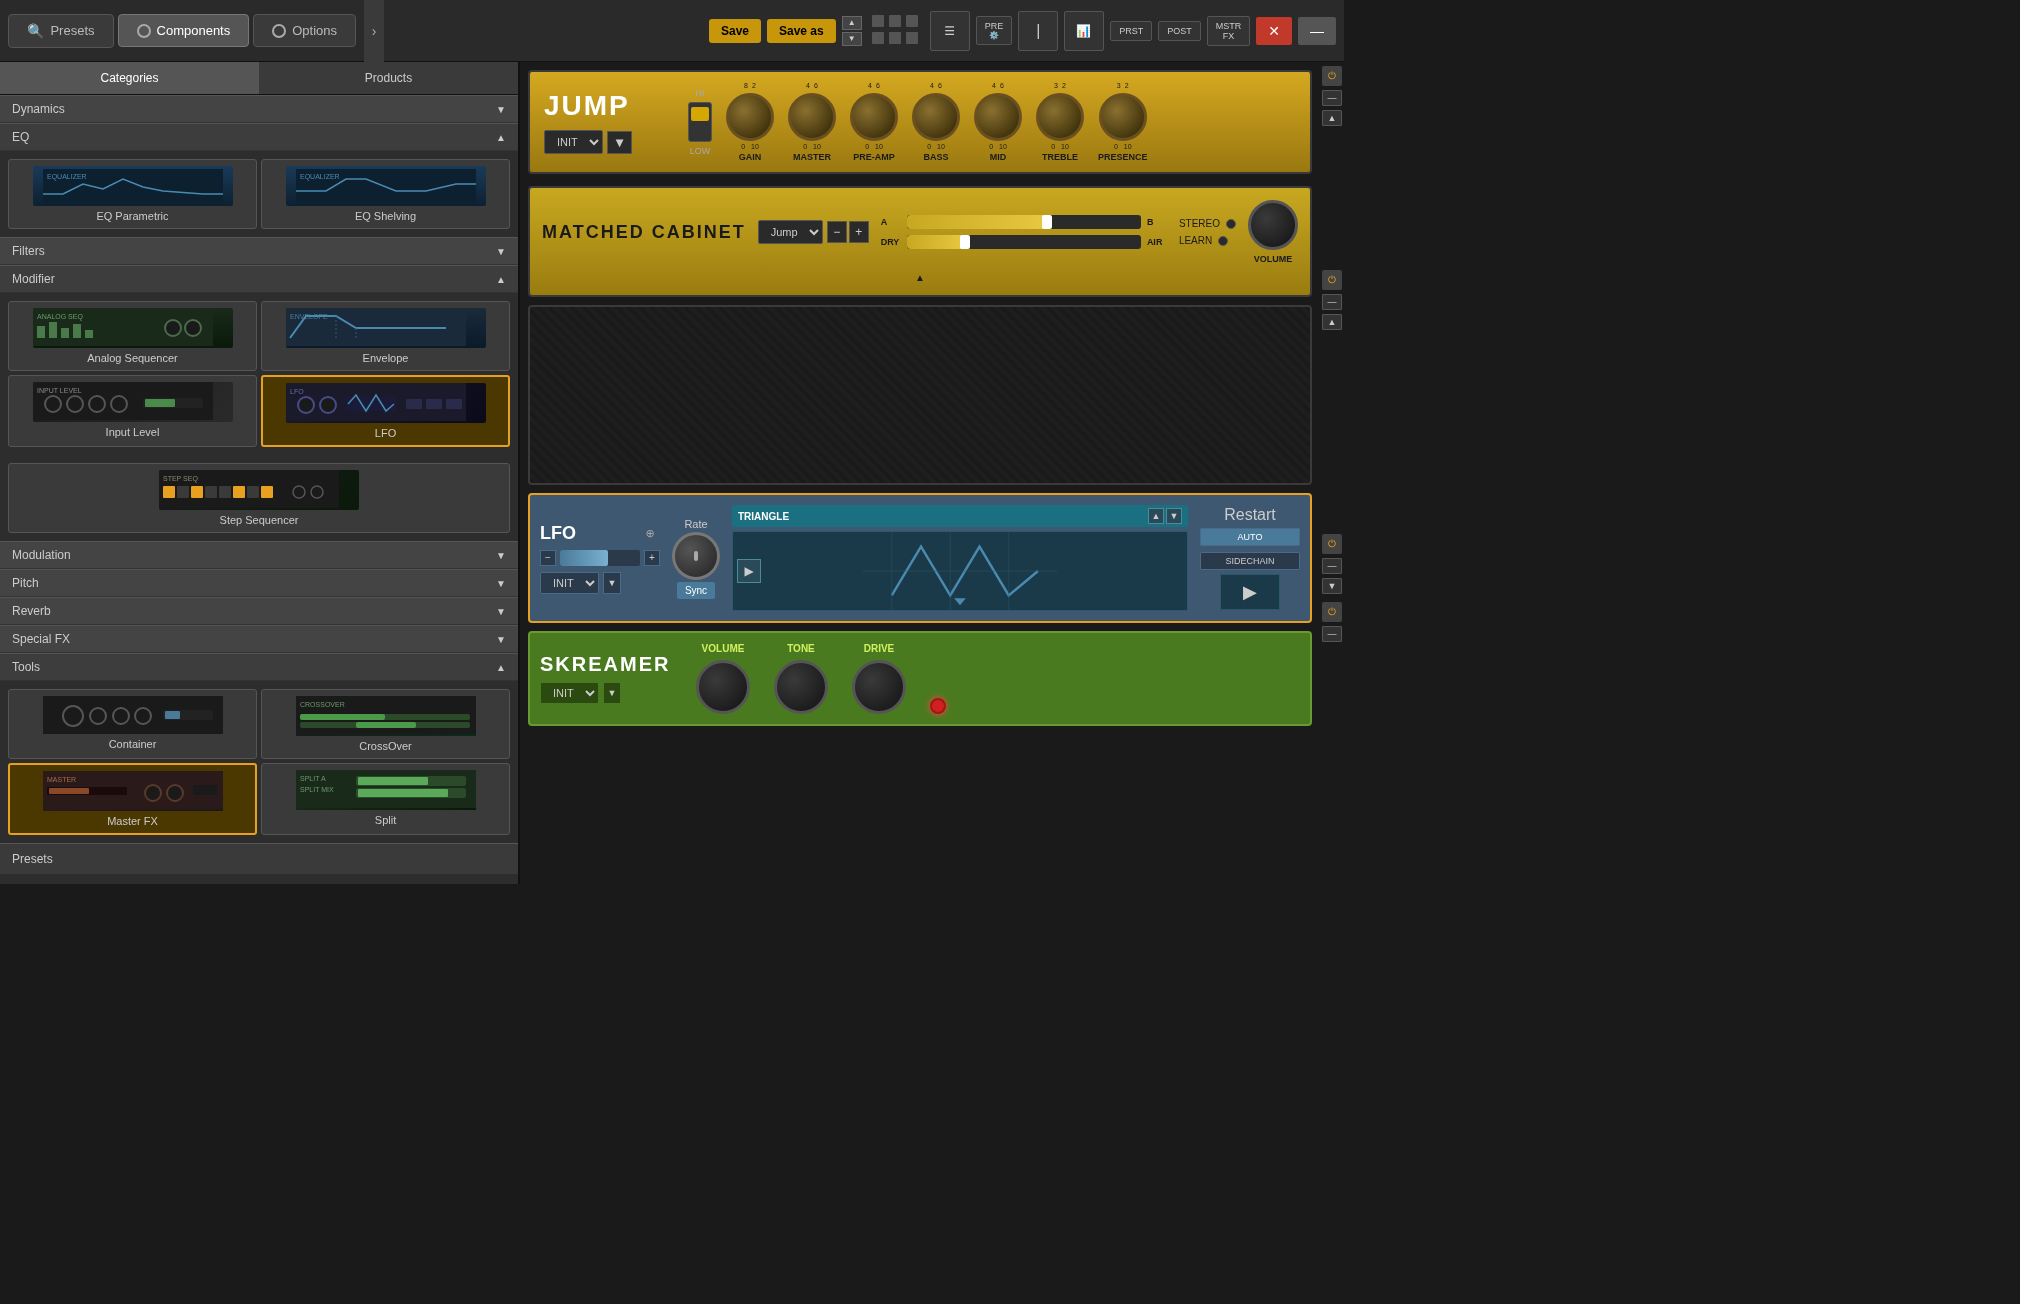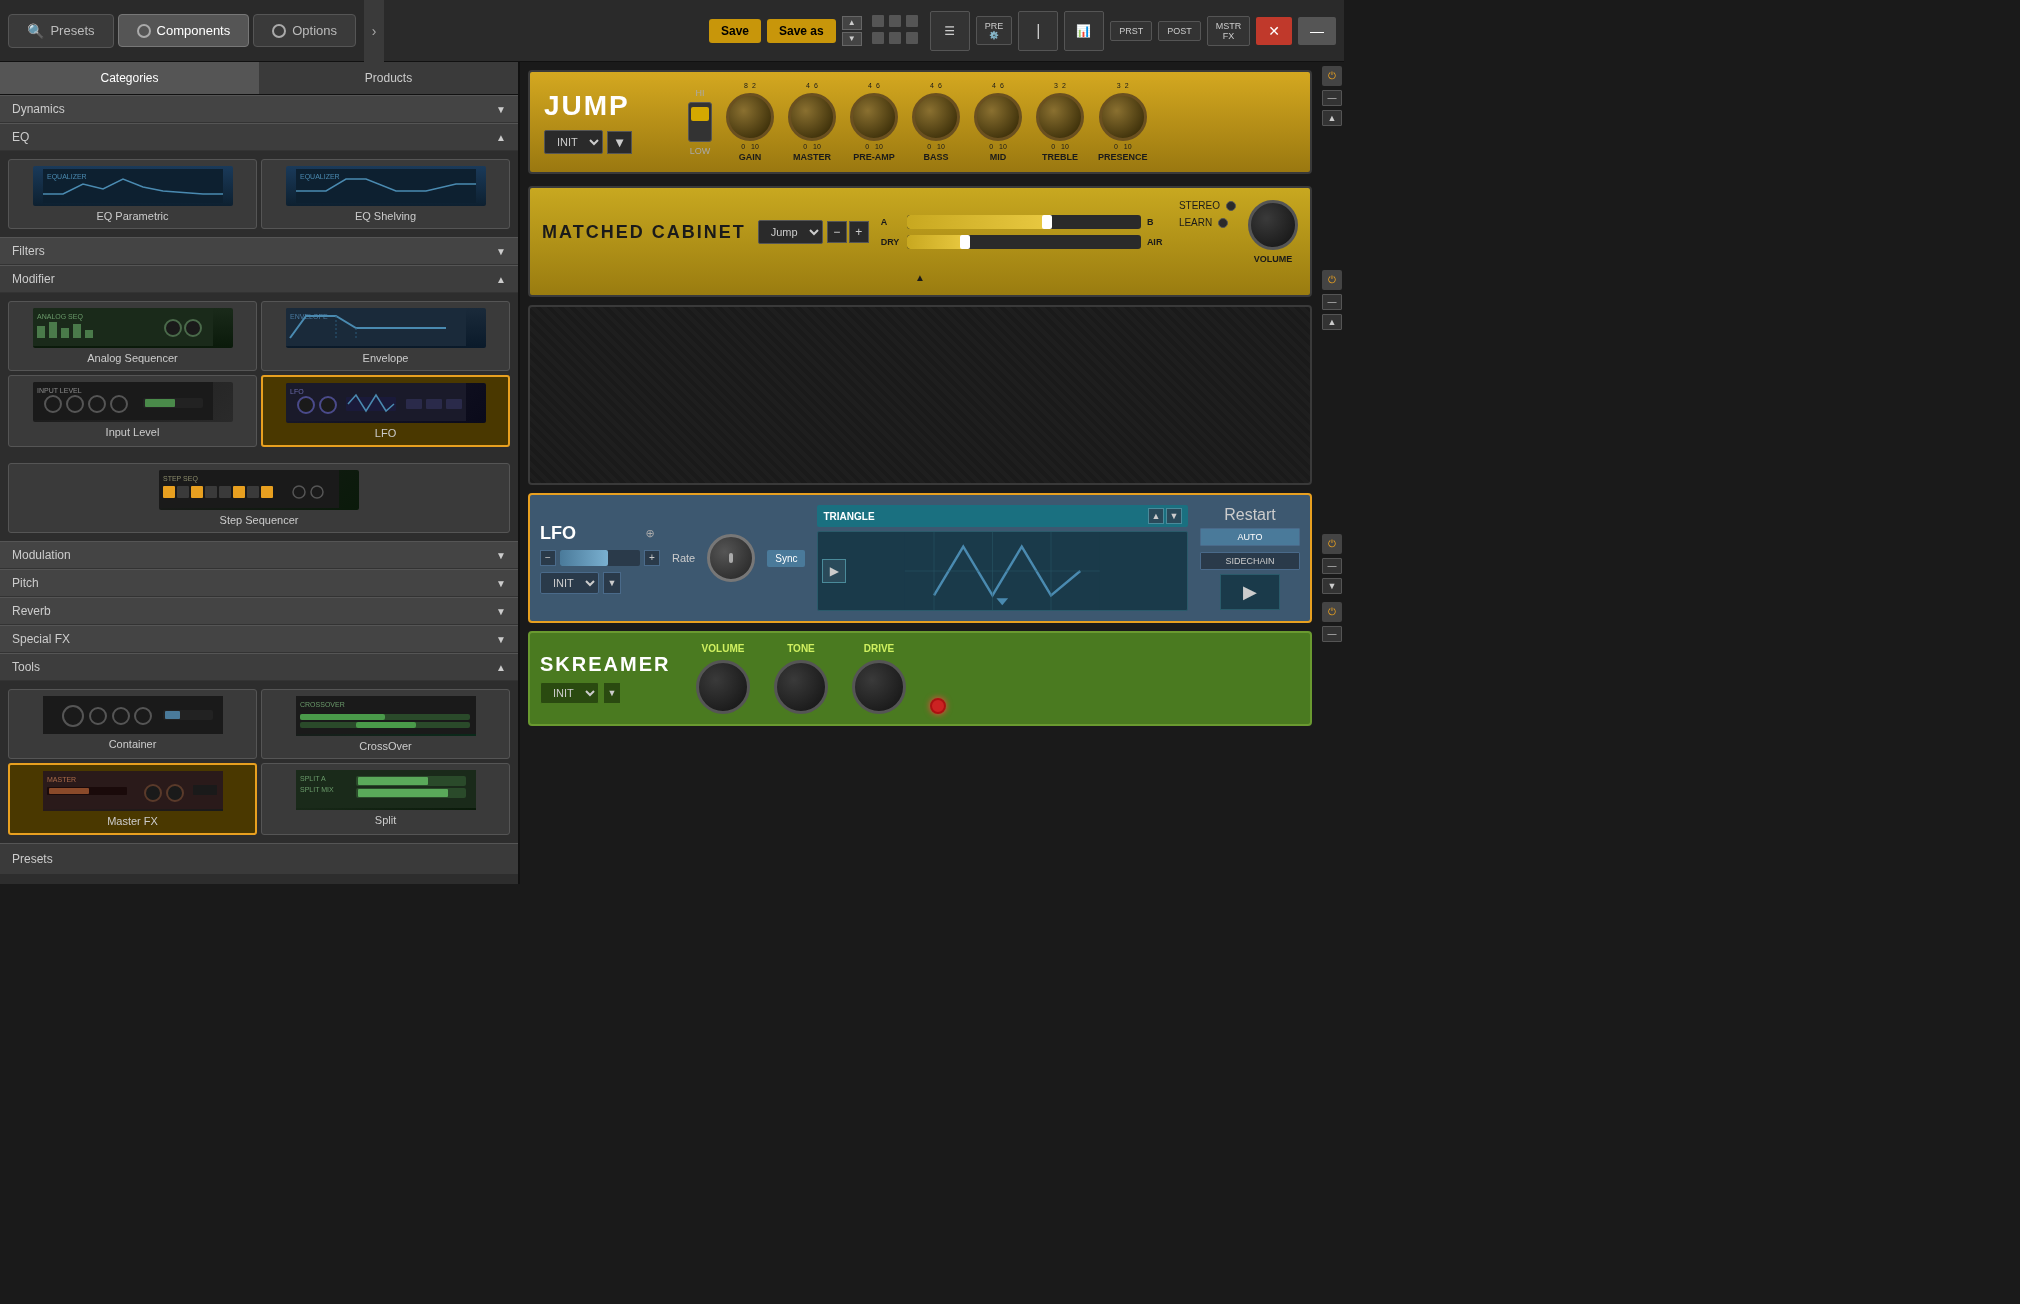"STEREO" div { align-items: none -> center }
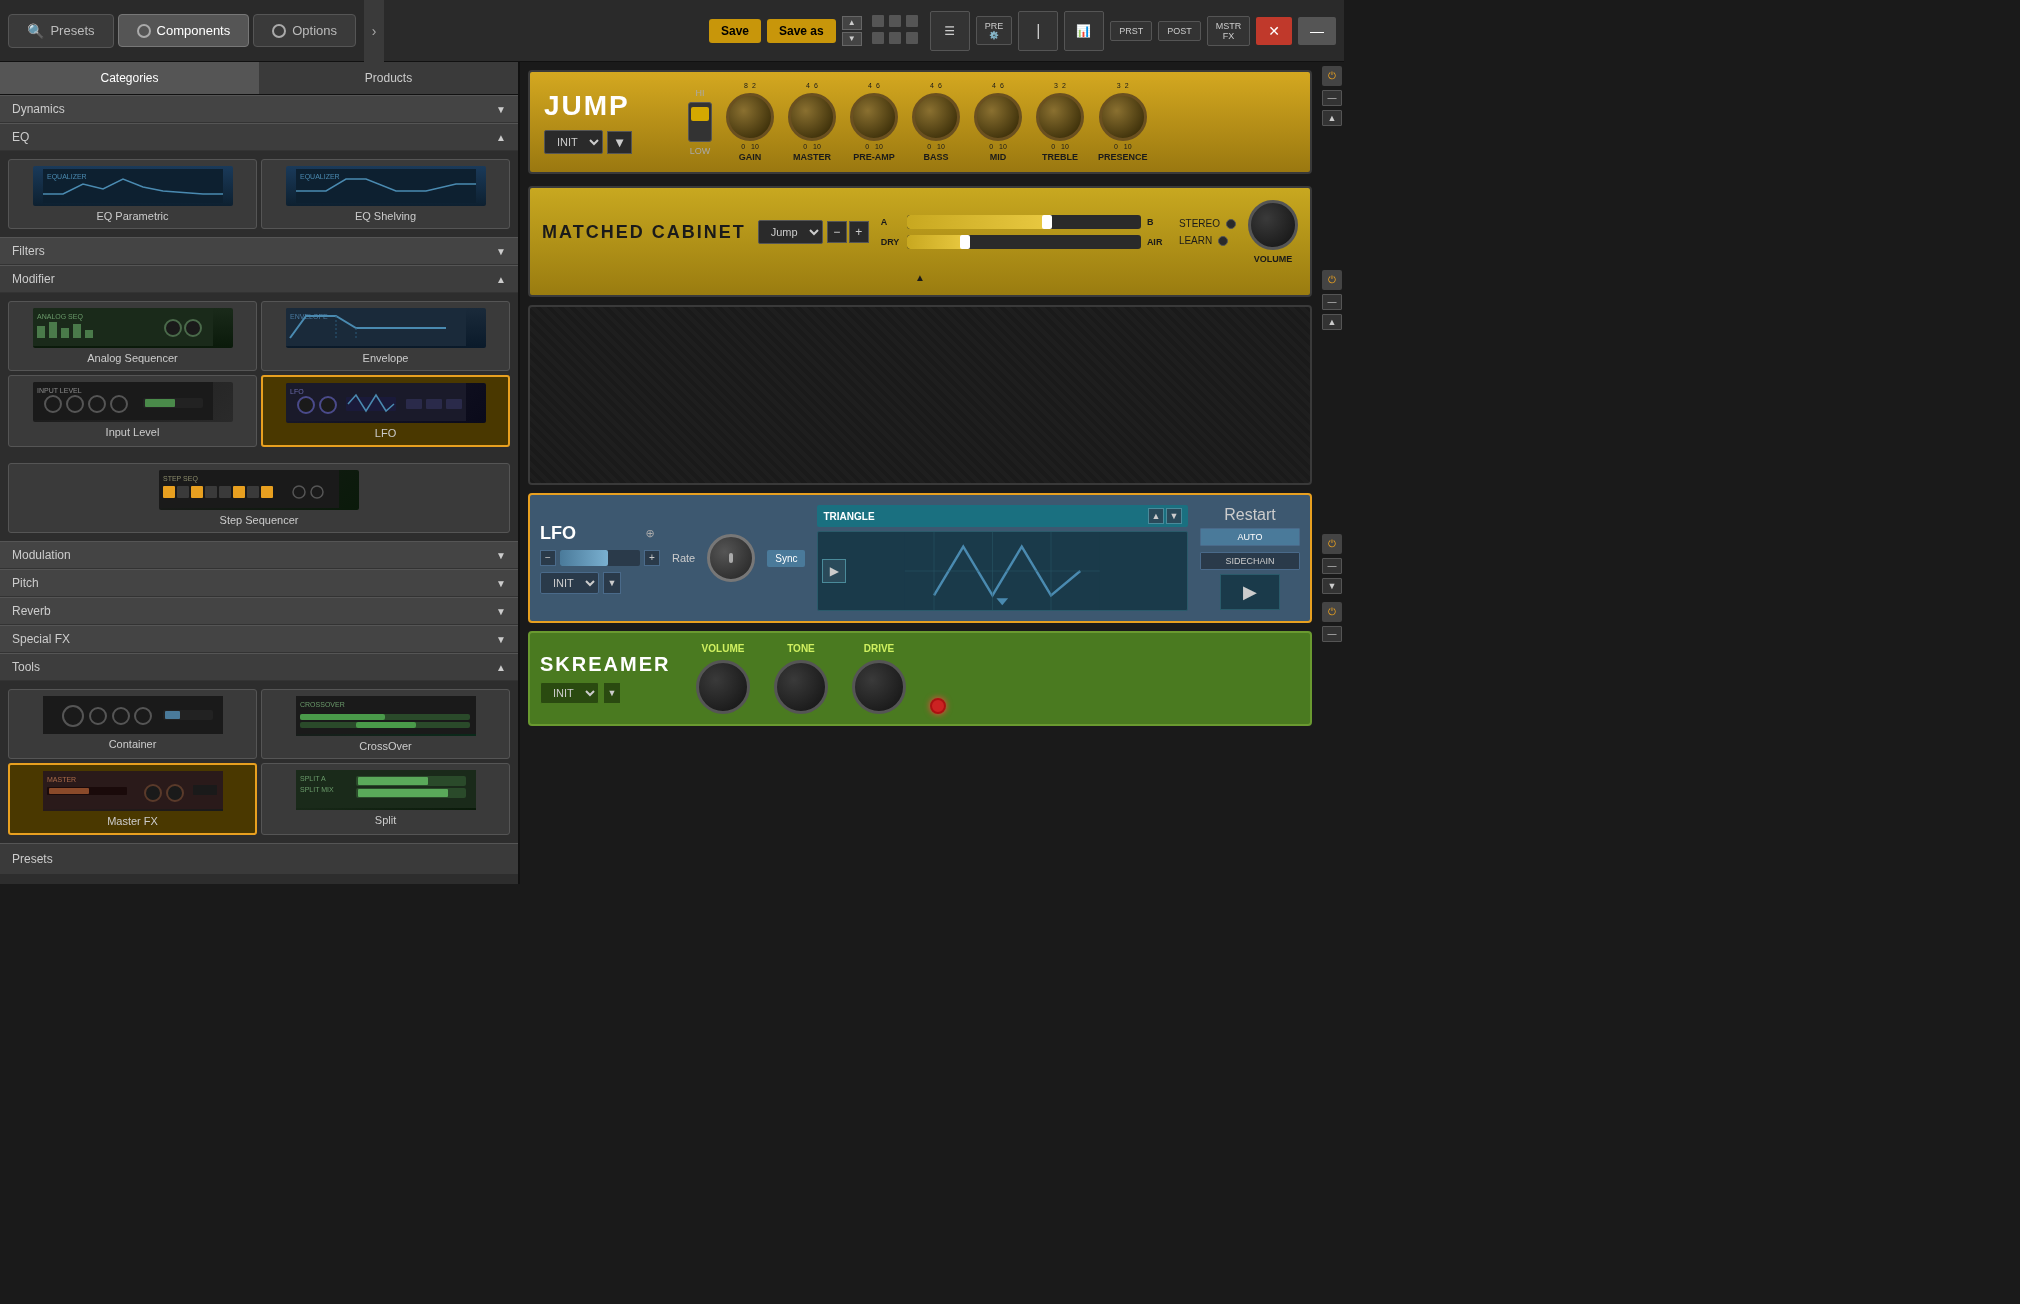"Rate" .lfo-rate-area { flex-direction: row -> column; gap: 12px -> 2px }
